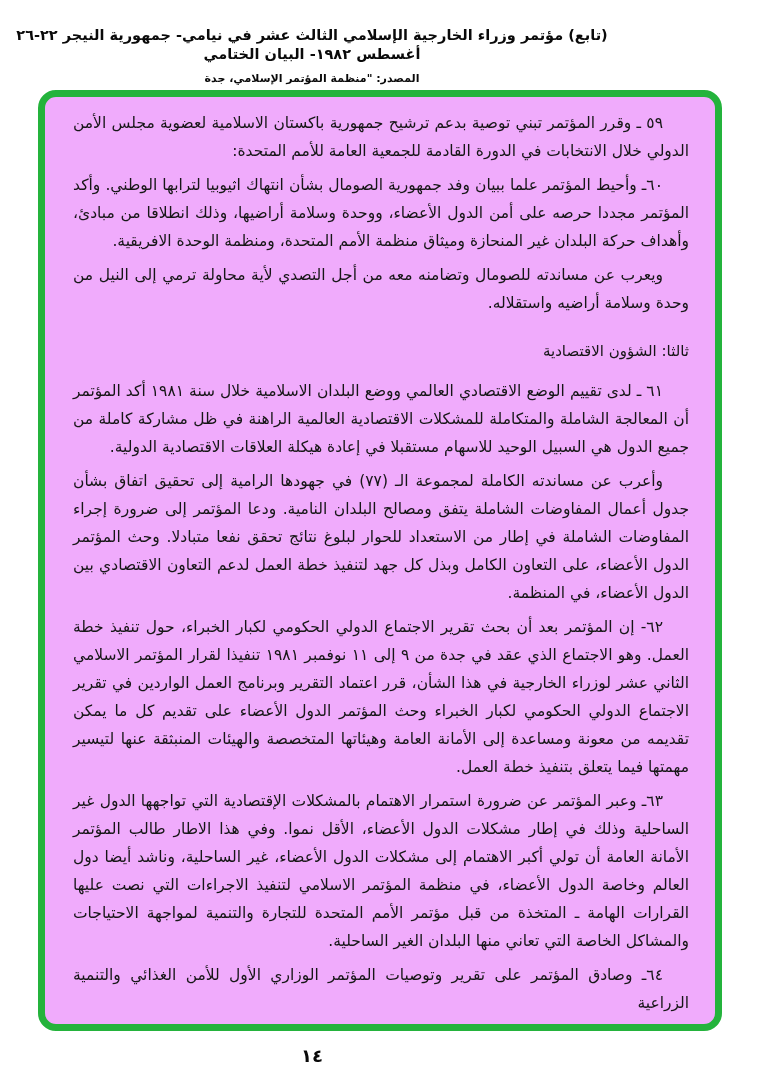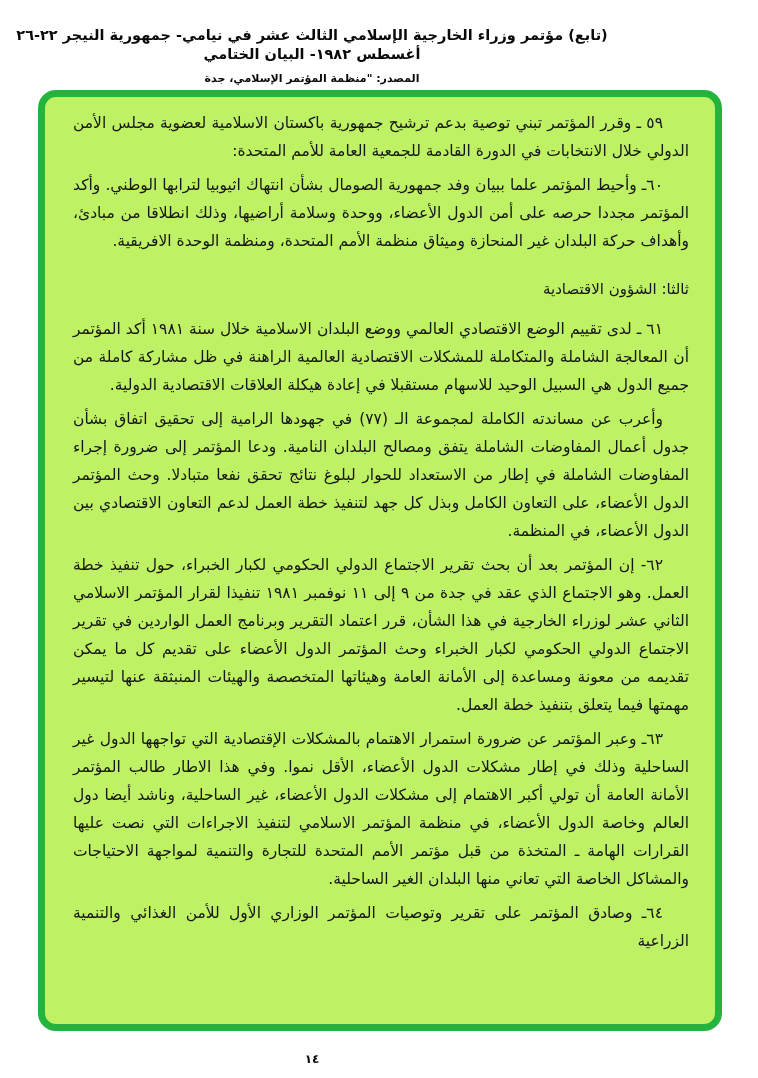"٥٩ ـ وقرر المؤتمر تبني" .content-box { background: #bef264 -> #f0abfc }
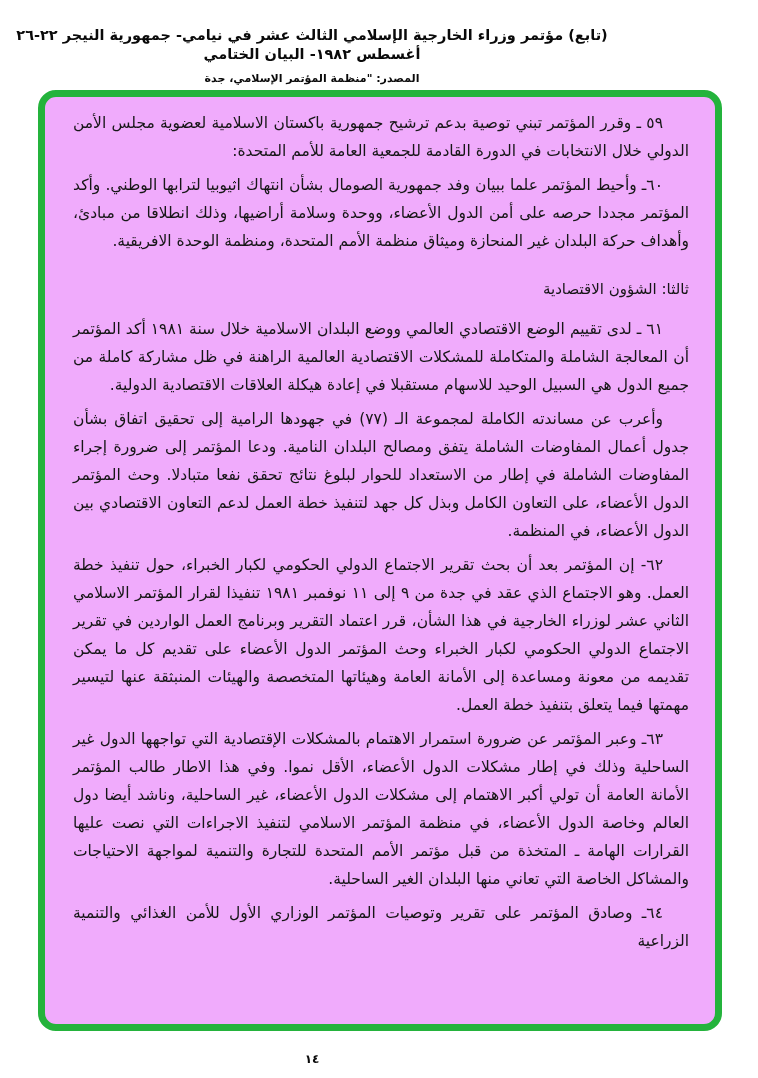"ويعرب عن مساندته للصومال وتضامنه" p { html: none -> <p>ويعرب عن مساندته للصومال وتضامنه معه من أجل التصدي لأية محاولة ترمي إلى النيل من وحدة وسلامة أراضيه واستقلاله.</p> }
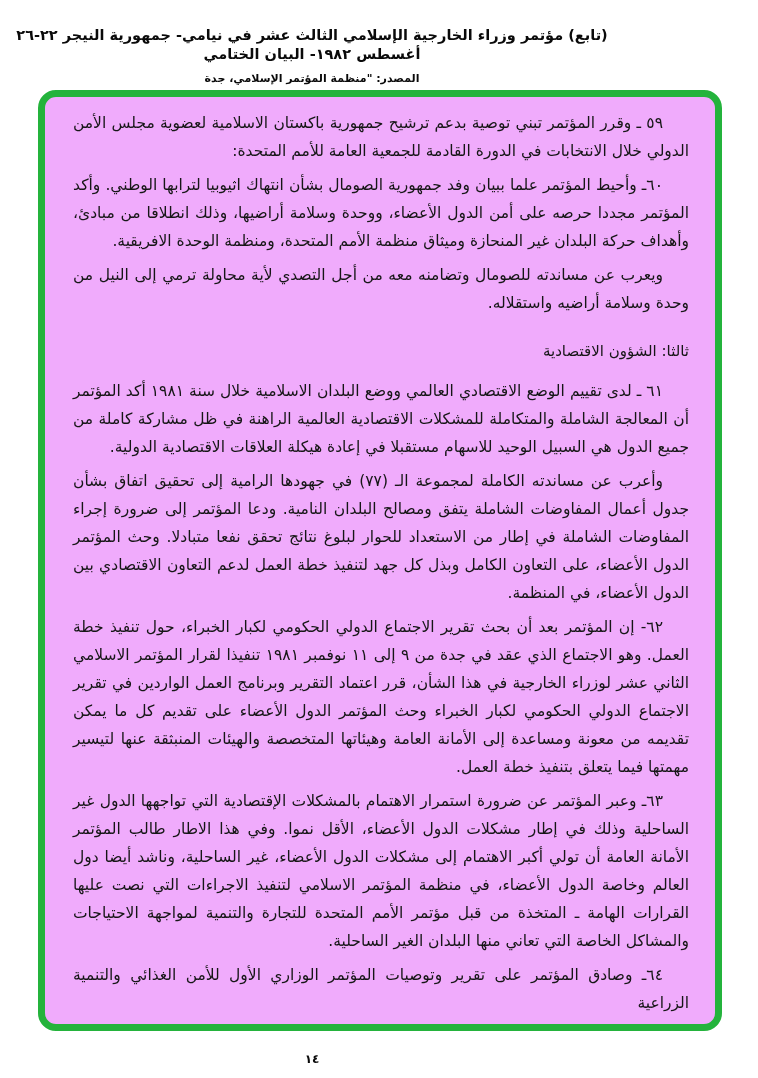"١٤" .page-number { font-size: 12px -> 18px }
